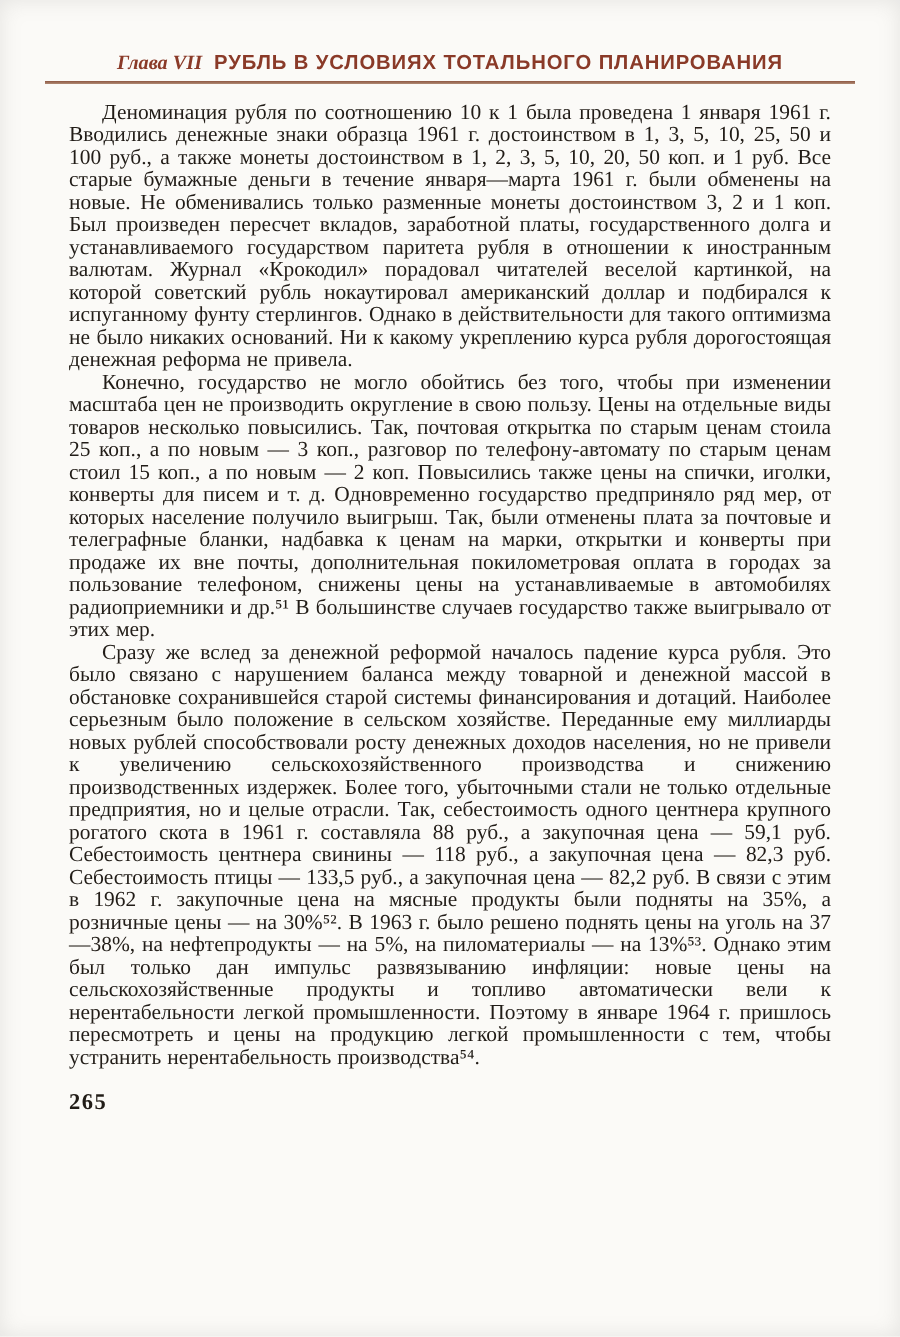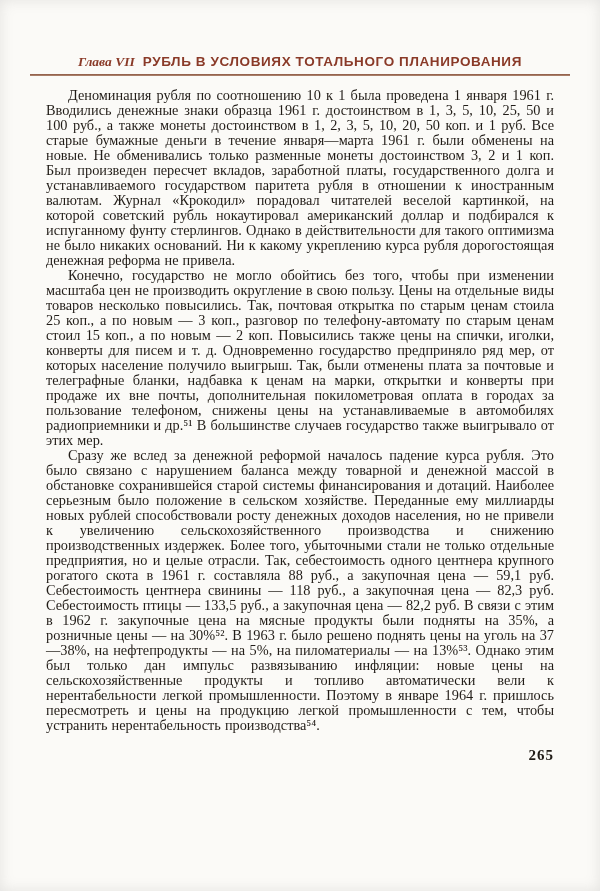"Глава VII РУБЛЬ В УСЛОВИЯХ" .page { padding: 53px 46px 0 46px -> 34px 46px 0 46px }
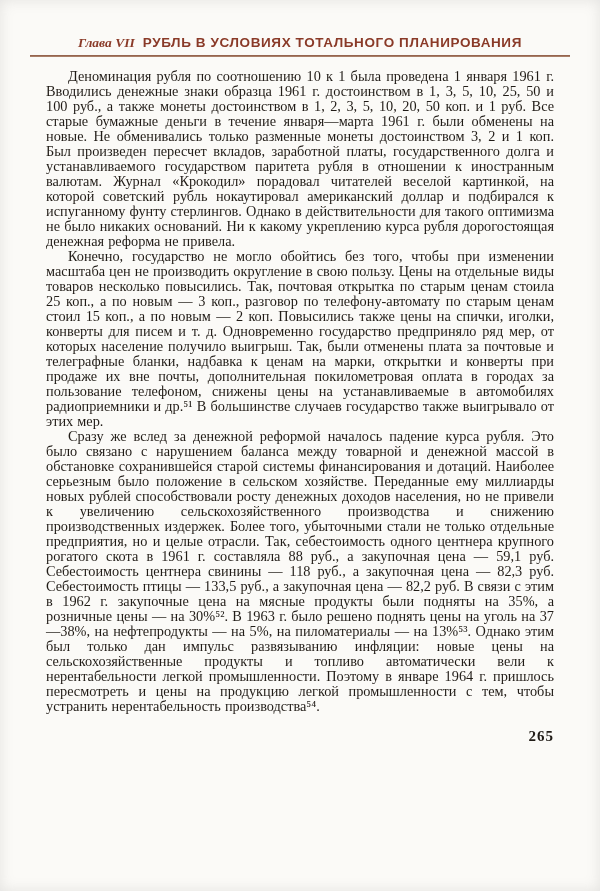"265" .page-footer { text-align: right -> left }
